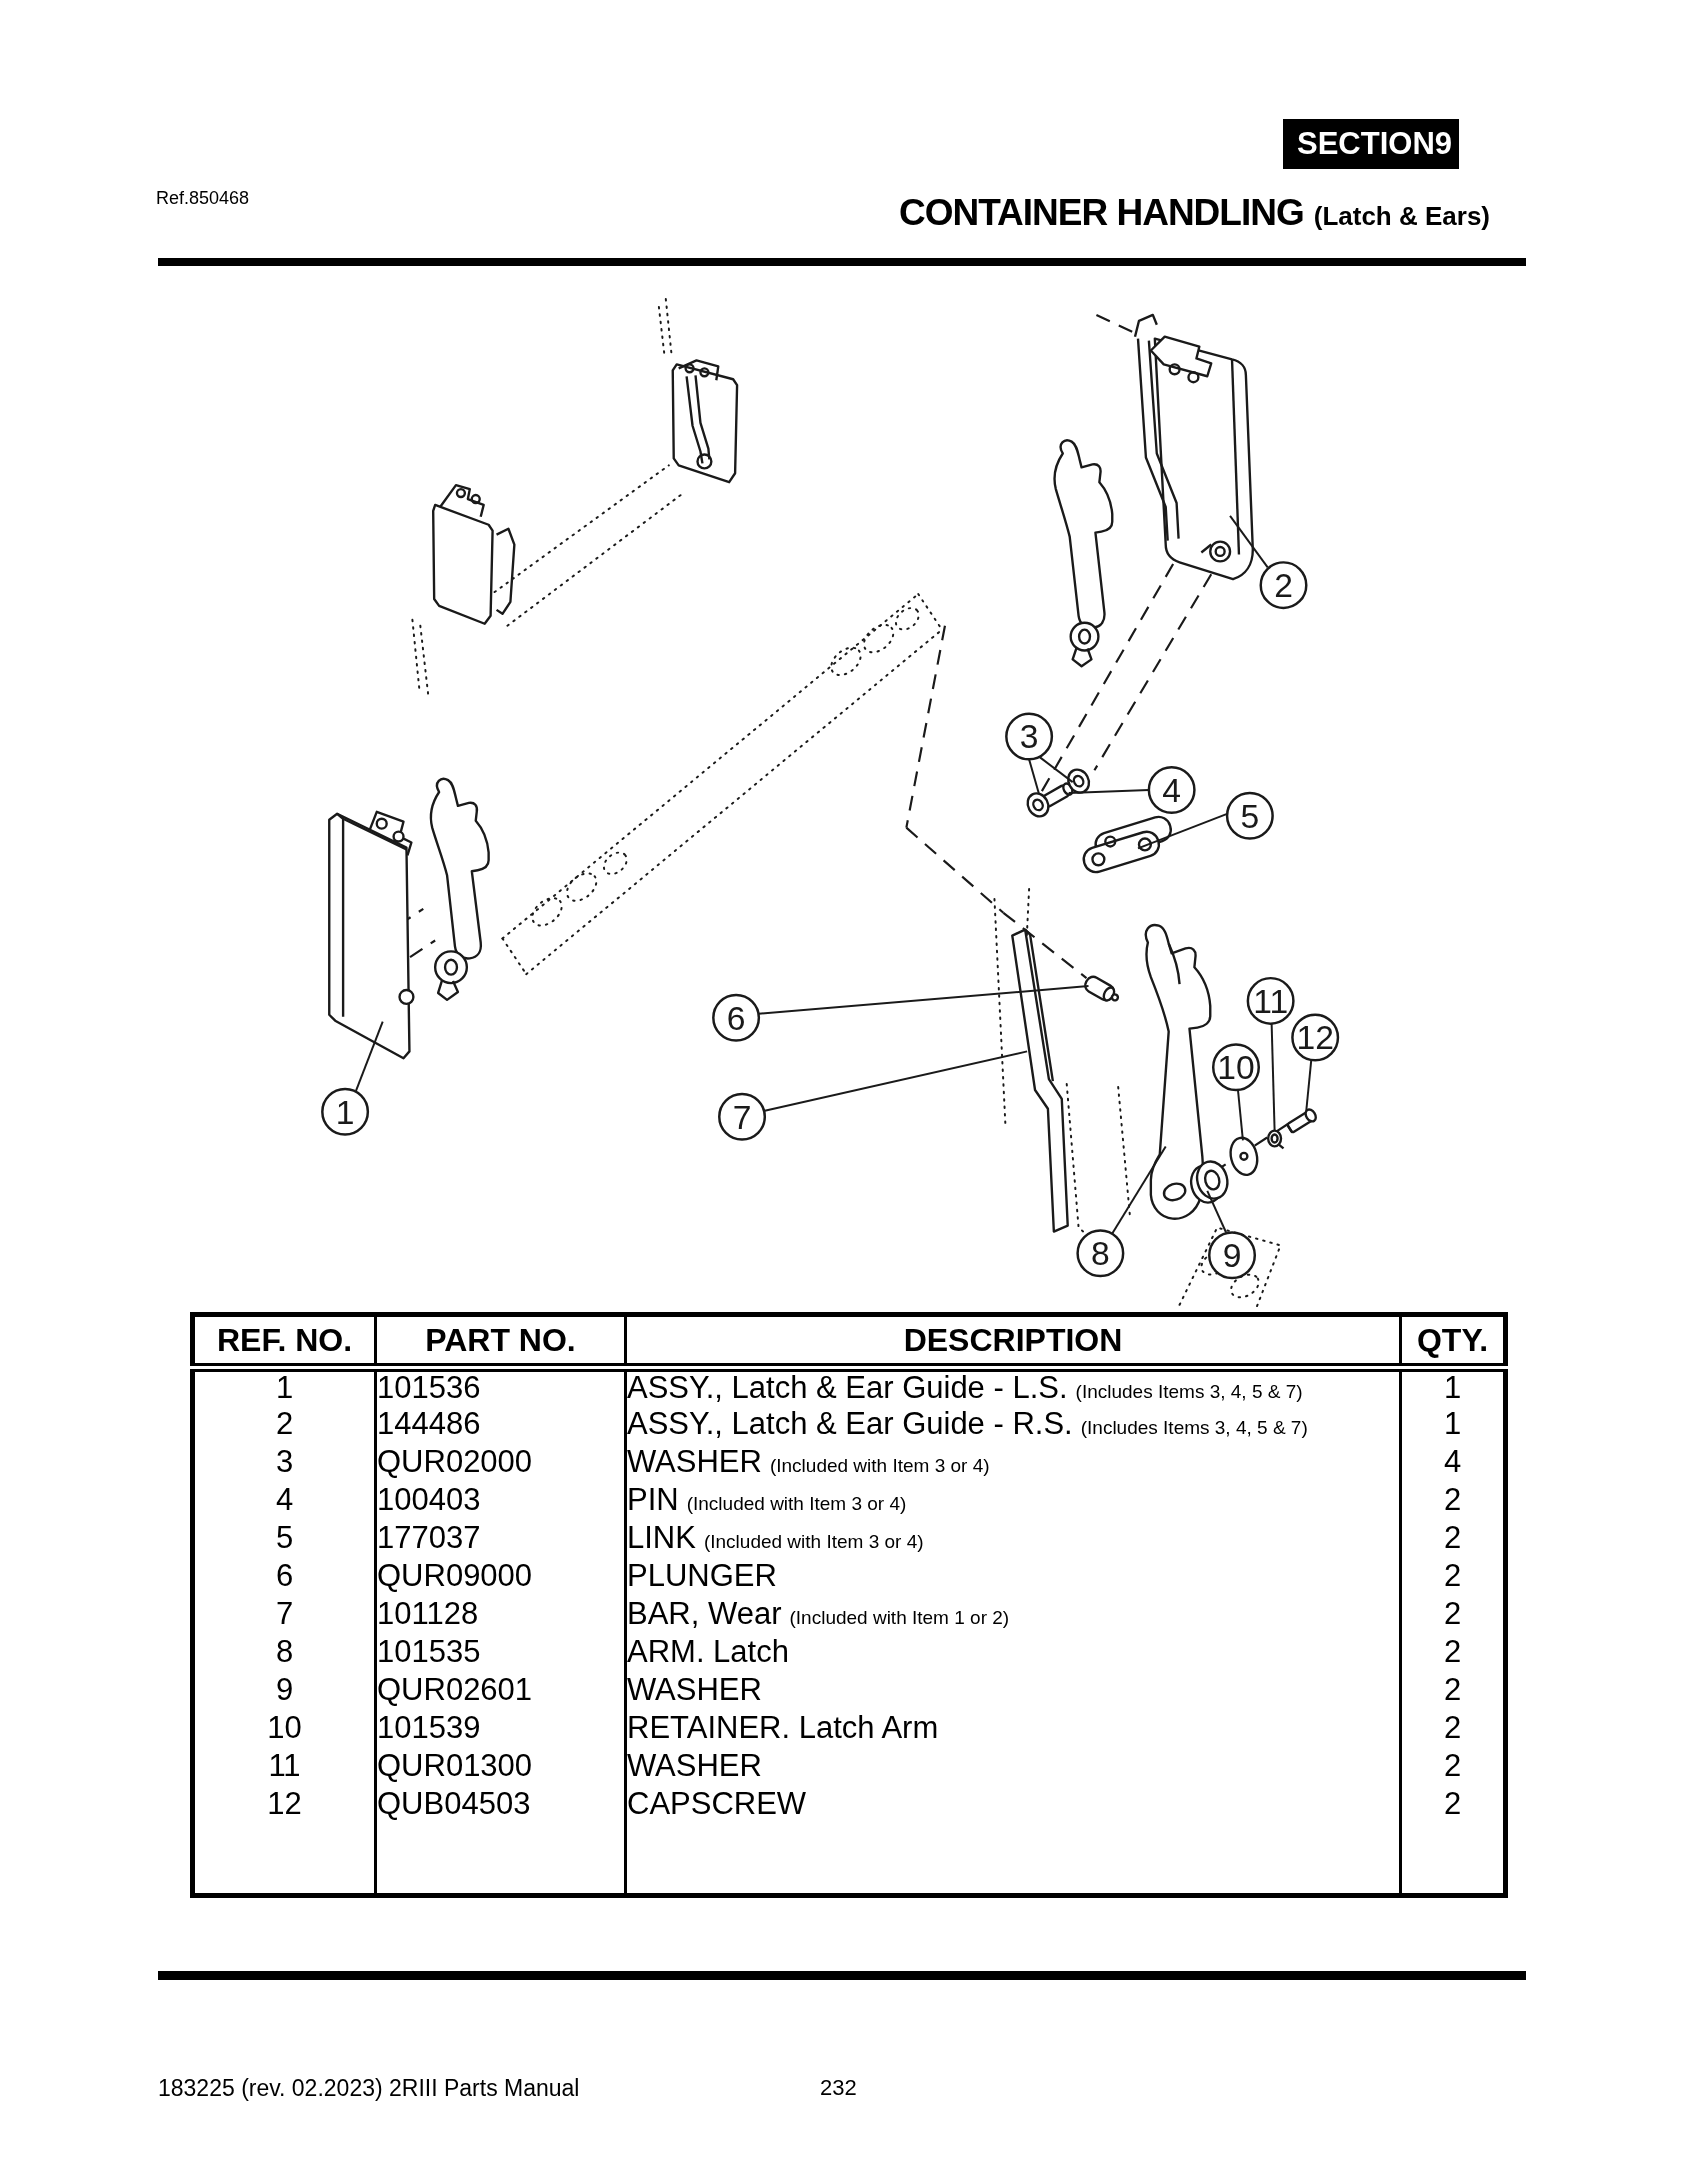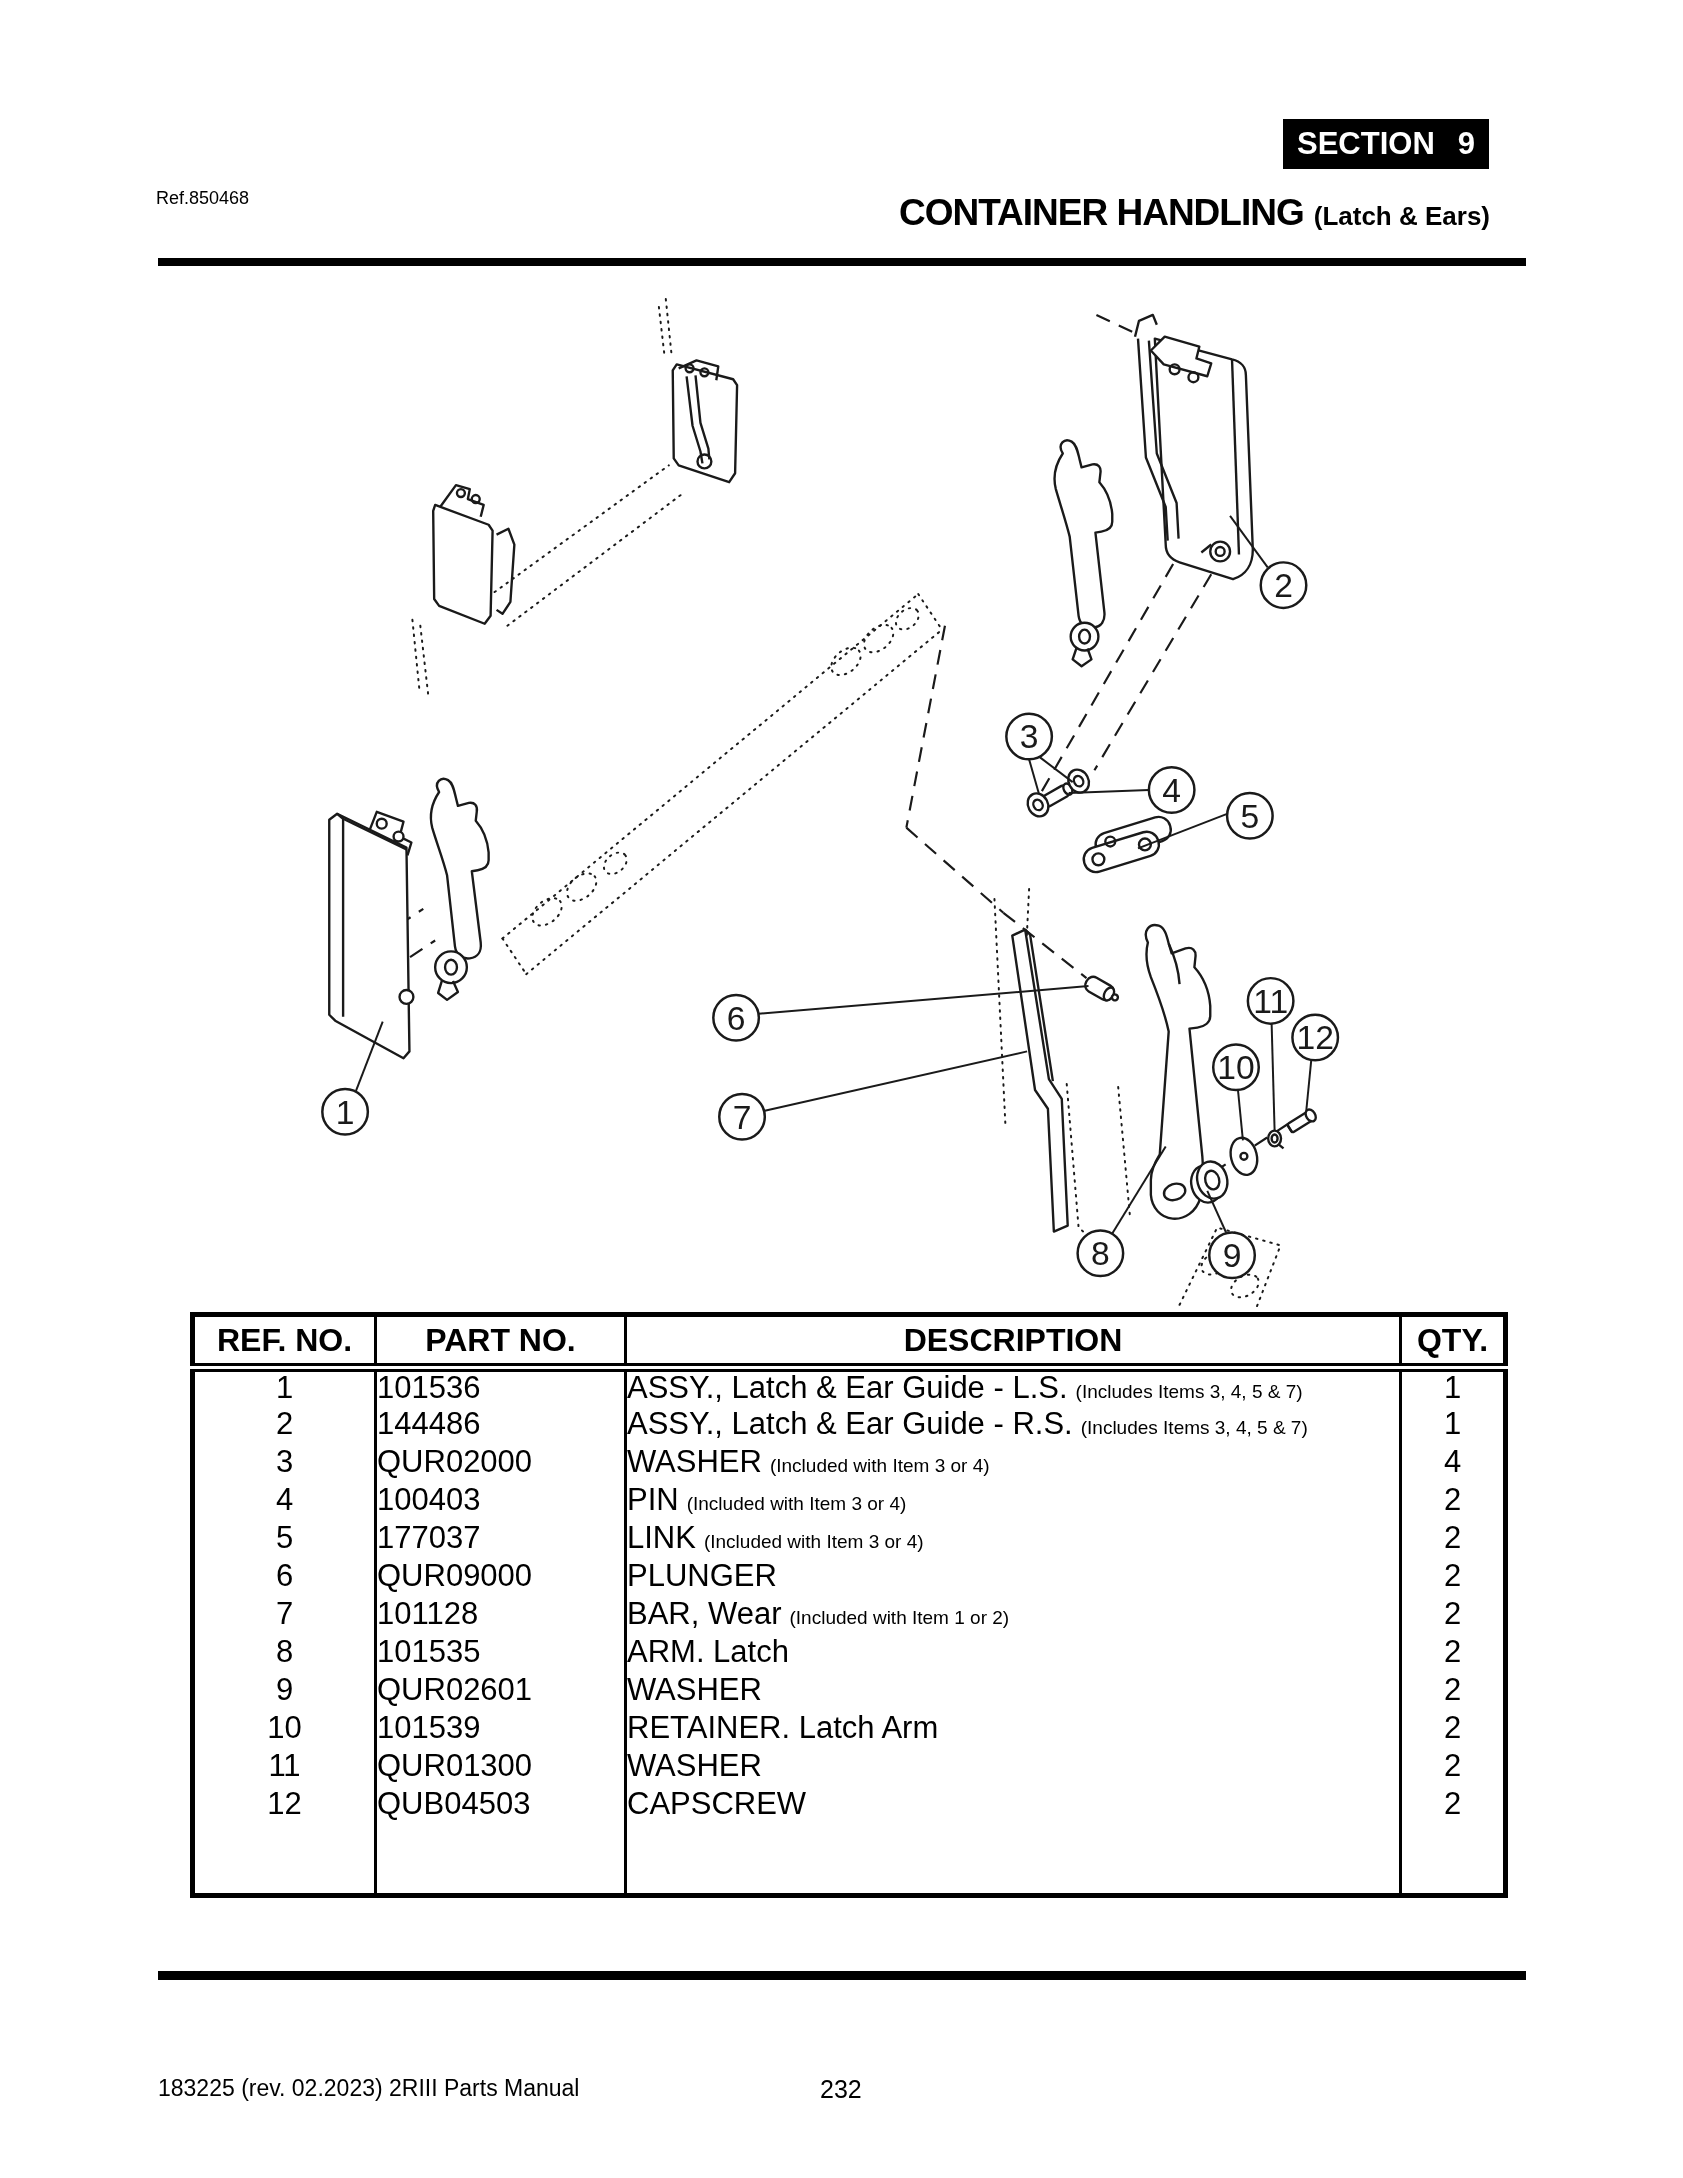"SECTION" .section-box { width: 206px -> 176px }
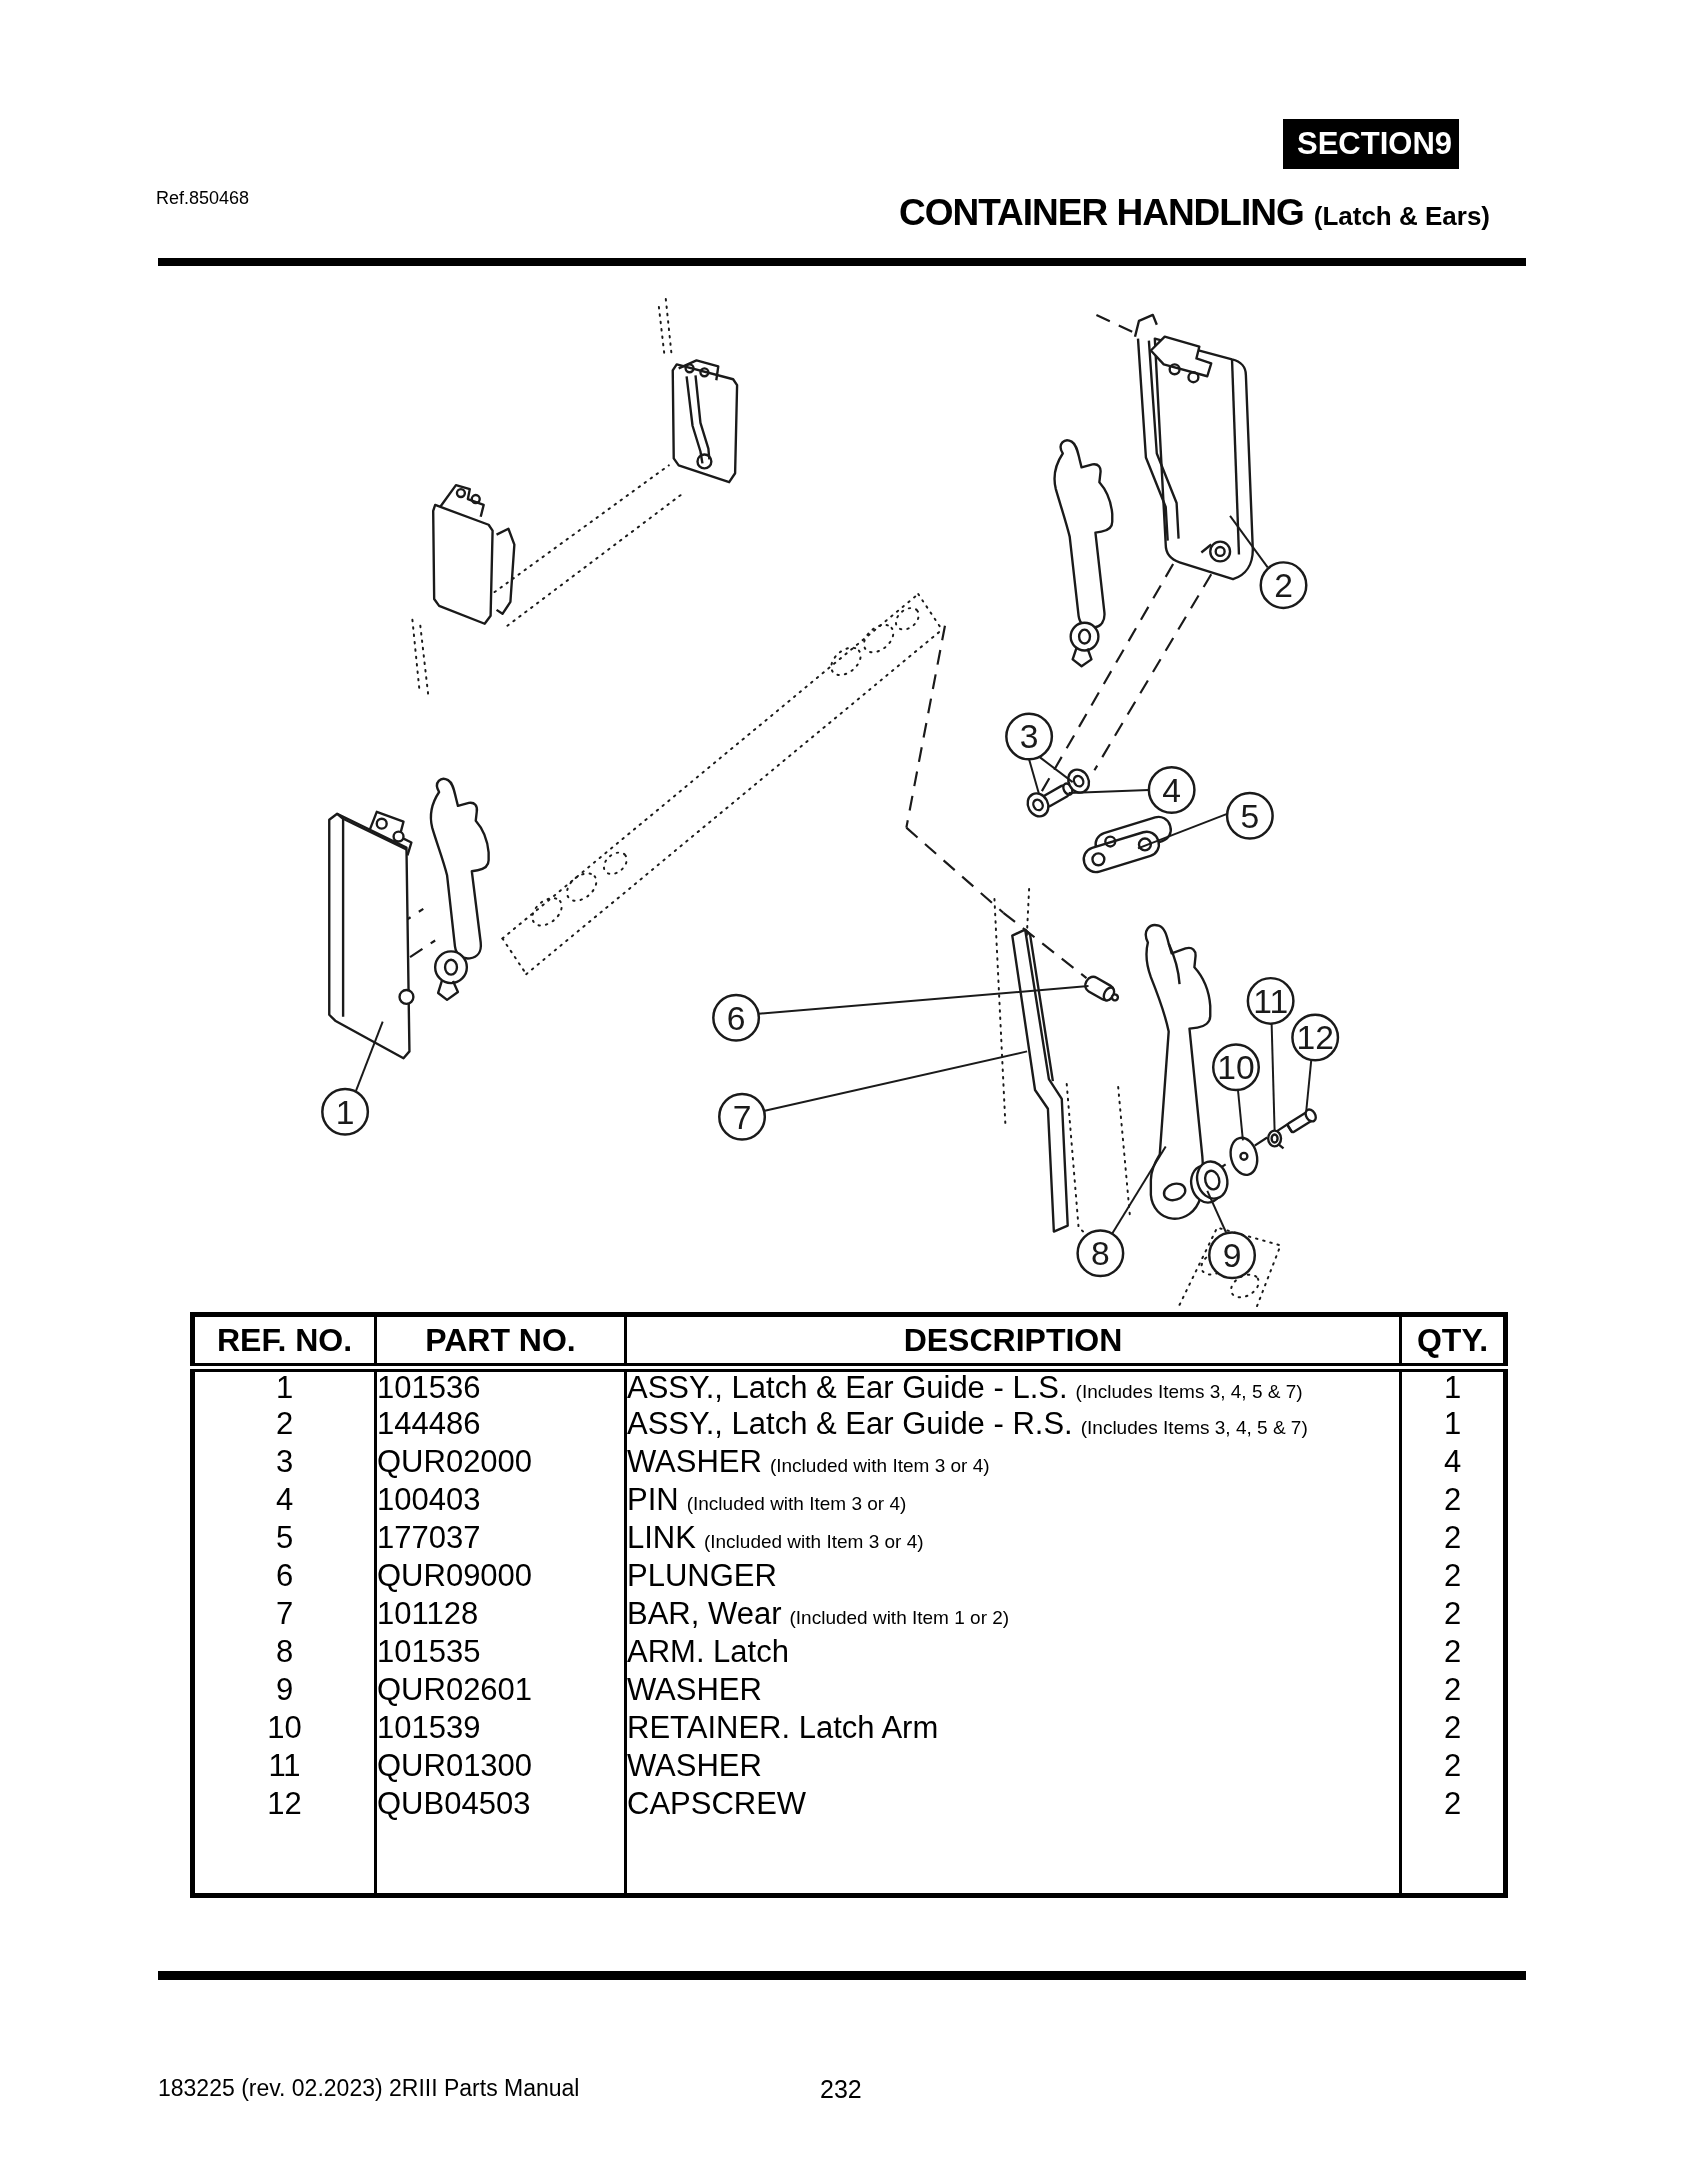"232" .footer-page { font-size: 25px -> 22px }
